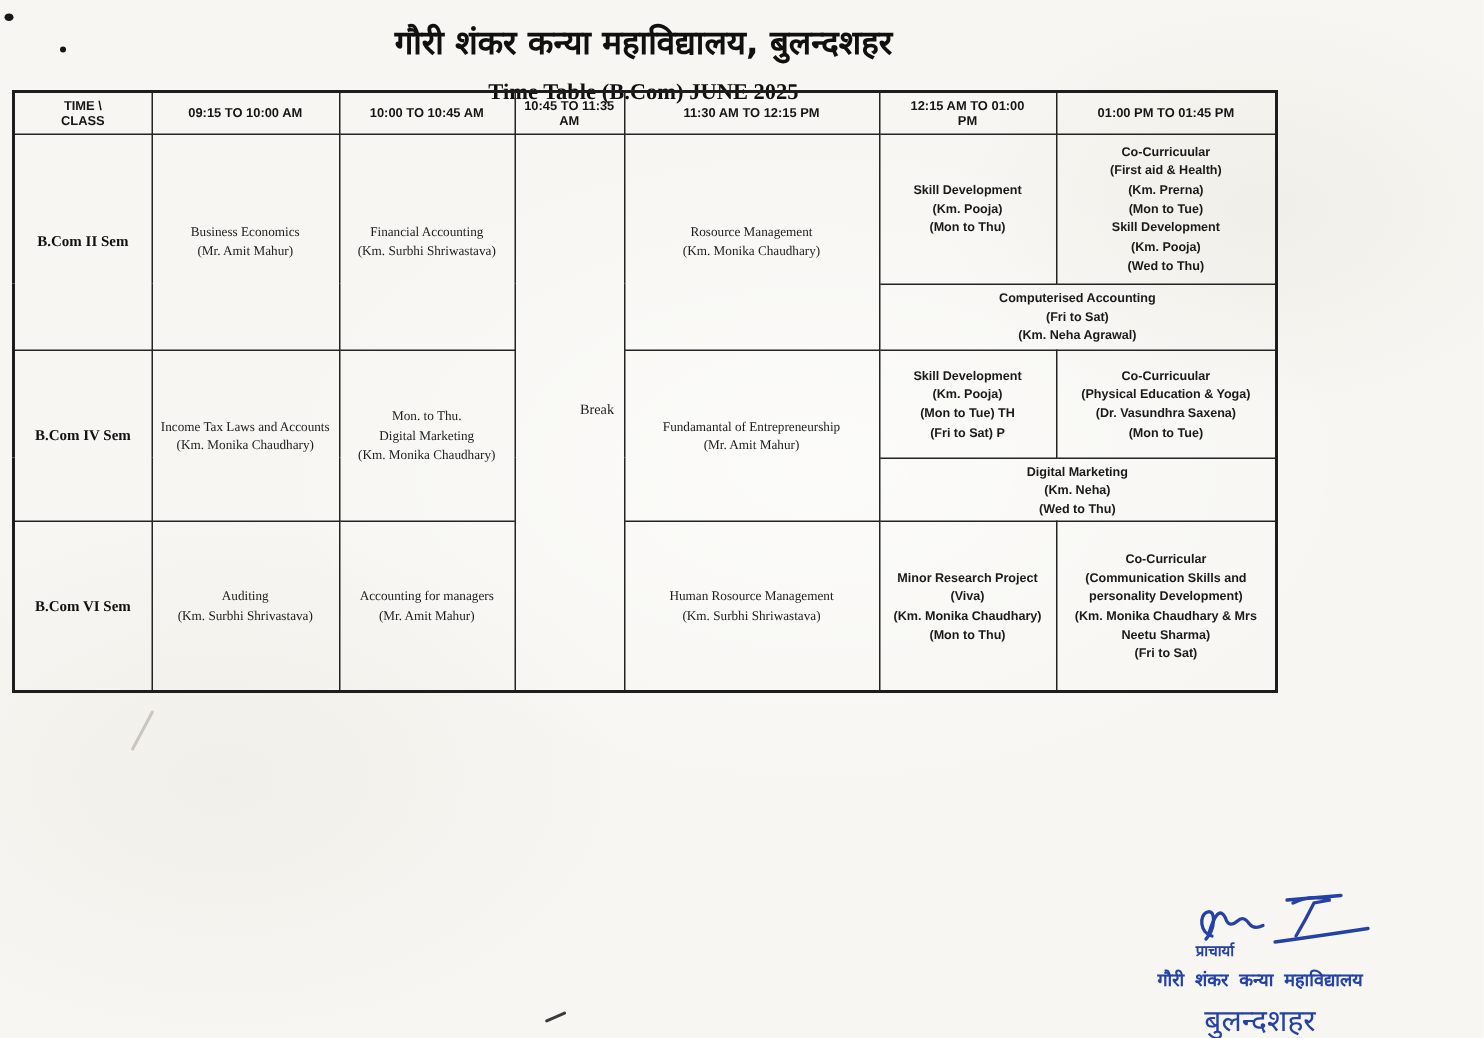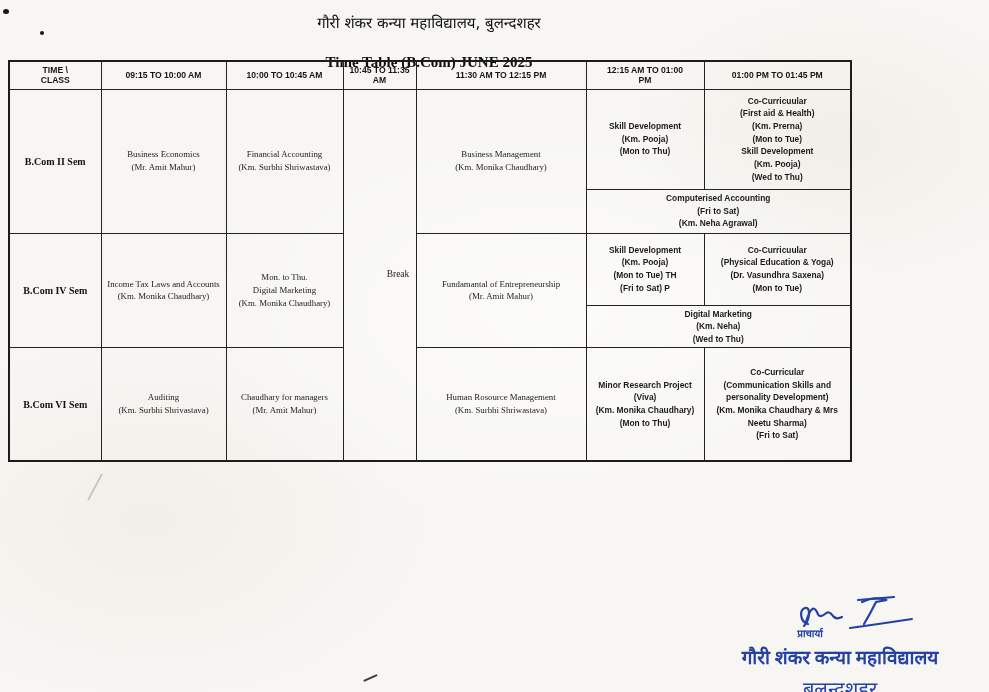"गौरी शंकर कन्या महाविद्यालय, बुलन्दशहर" .title { font-size: 15px -> 22px; font-weight: normal -> bold }
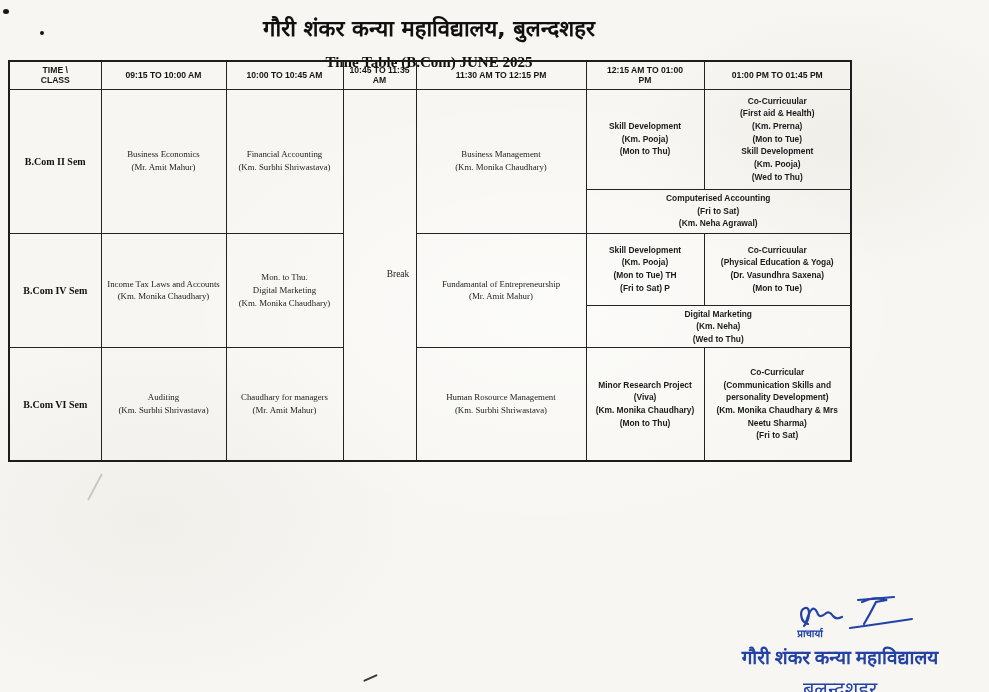"Business Management" td.serif { text: Business -> Rosource }
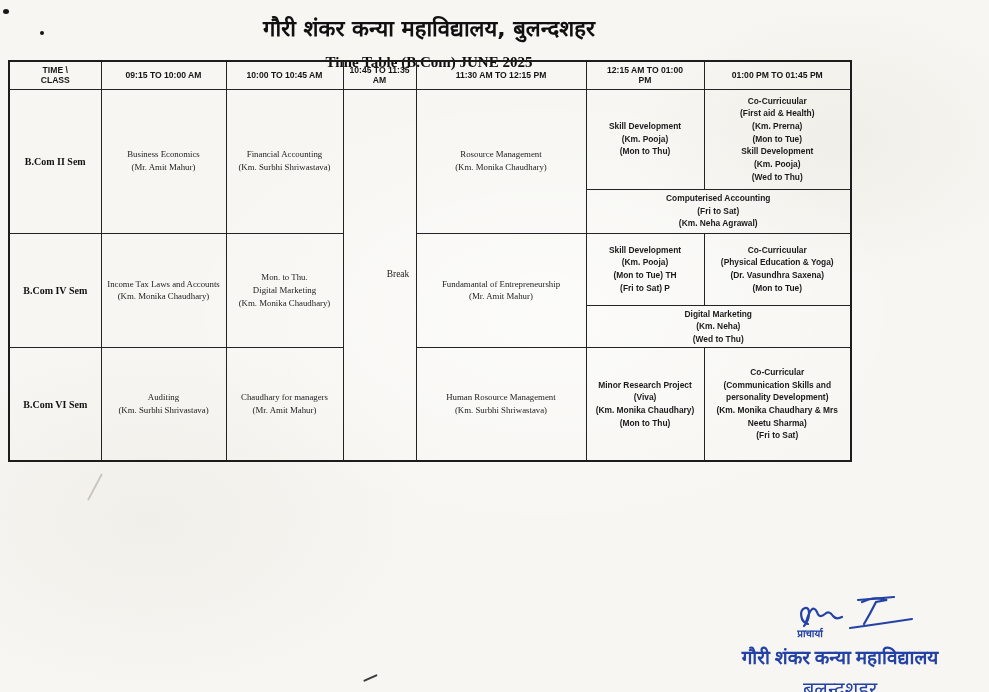"Chaudhary for managers" td.serif { text: Chaudhary -> Accounting }
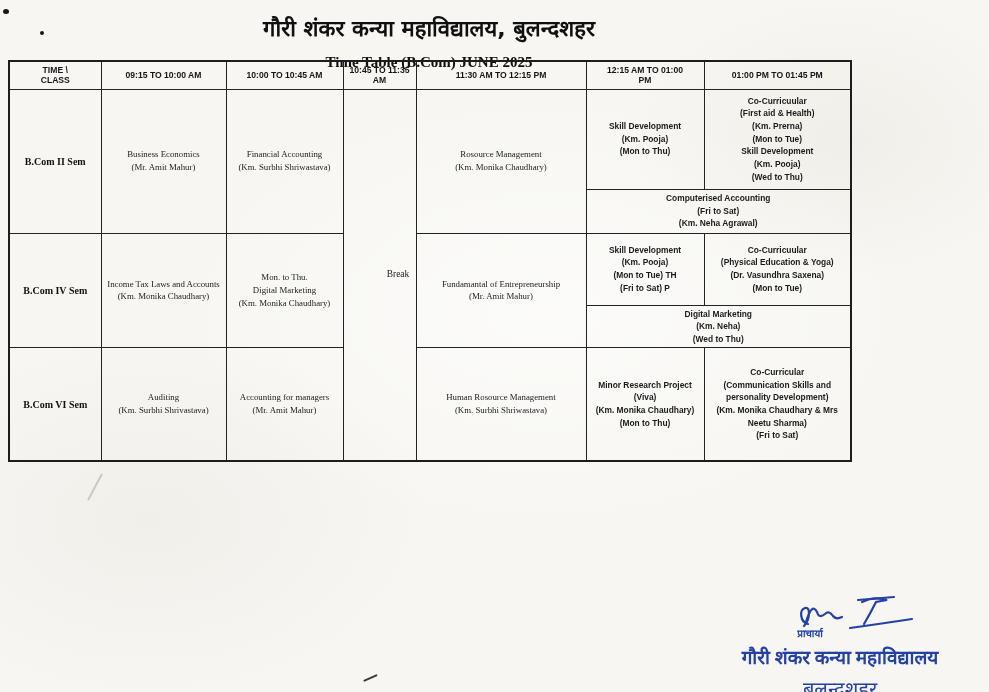"गौरी शंकर कन्या महाविद्यालय" .sig-line1 { font-family: Liberation Serif, serif -> Liberation Mono, monospace; font-size: 19px -> 12px }
